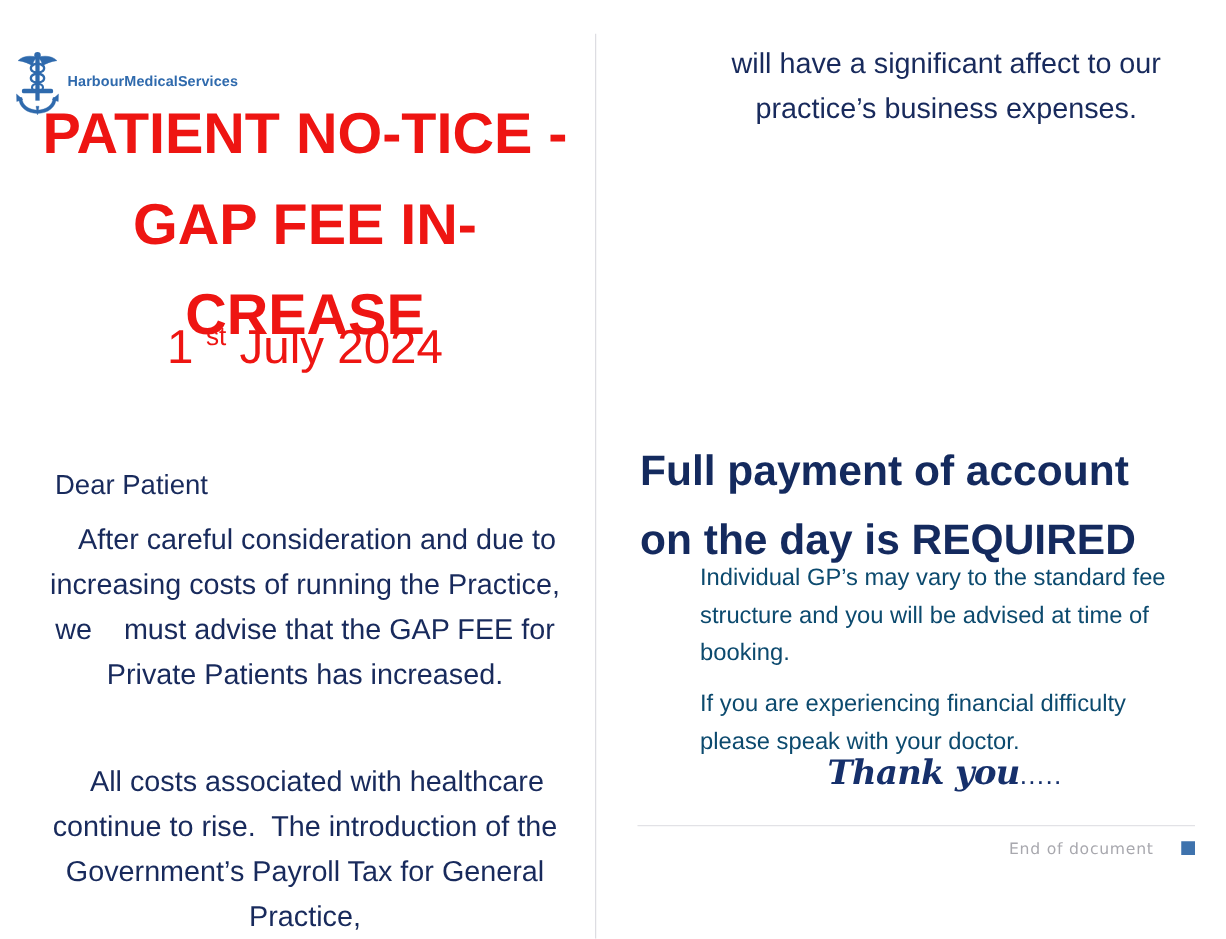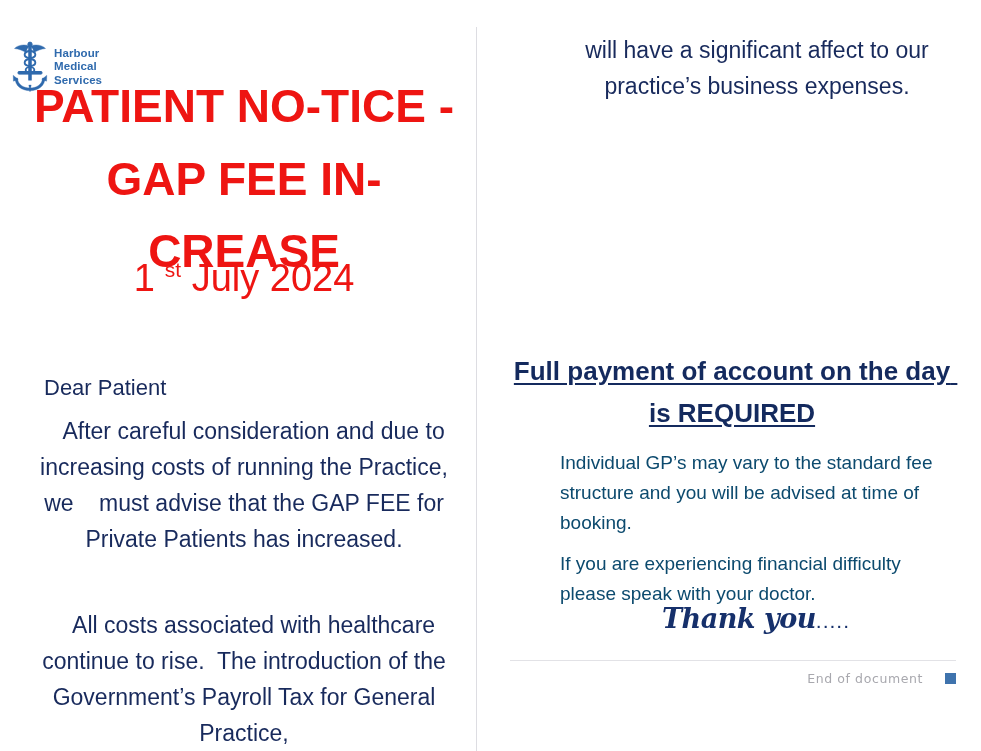"Harbour" .logo-words { flex-direction: column -> row; text-align: none -> center }
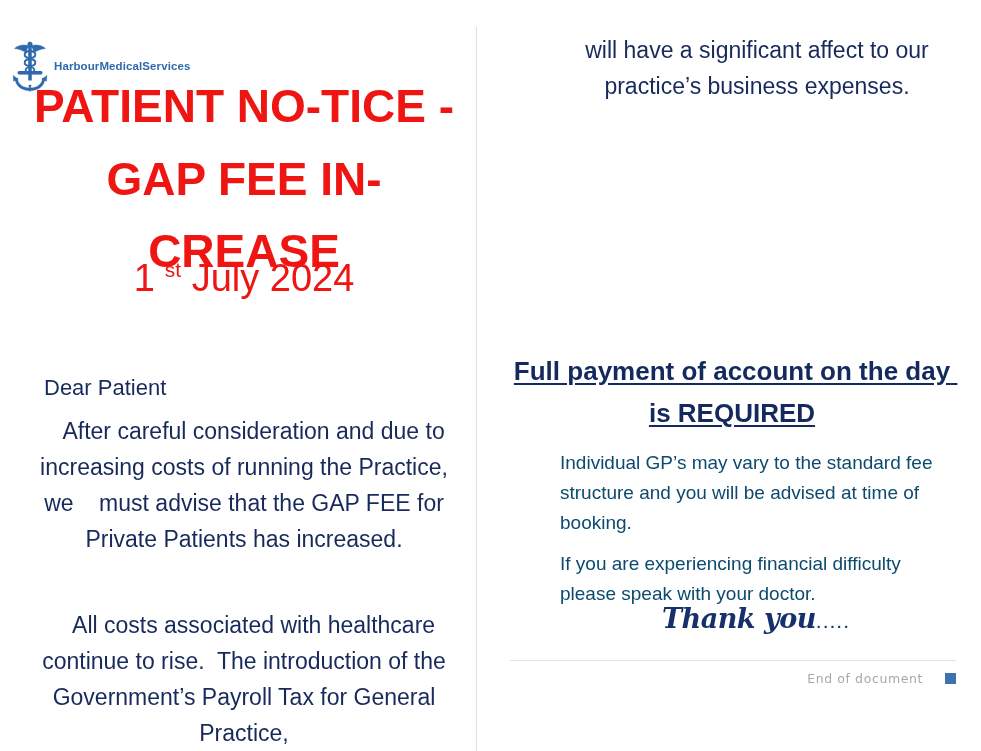"Full payment of account on" .highlight { font-size: 26px -> 34px; text-align: center -> left; text-decoration: underline -> none }
